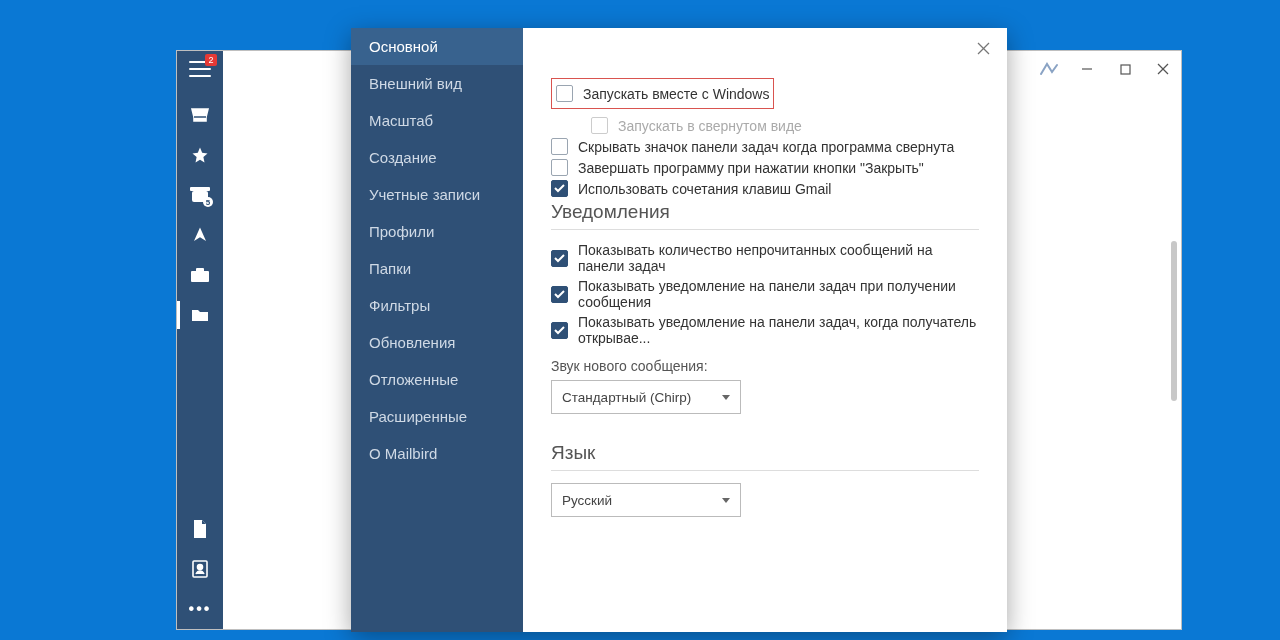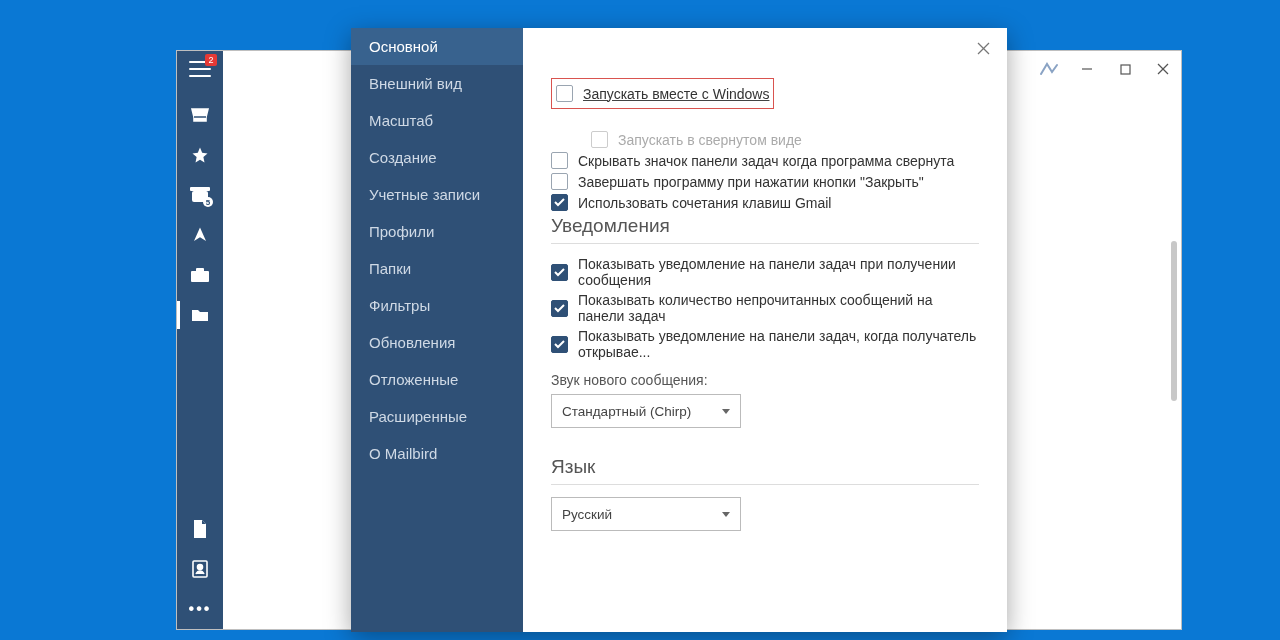"Запускать вместе с Windows" div.highlight { margin-bottom: 18px -> 4px; text-decoration: underline -> none }
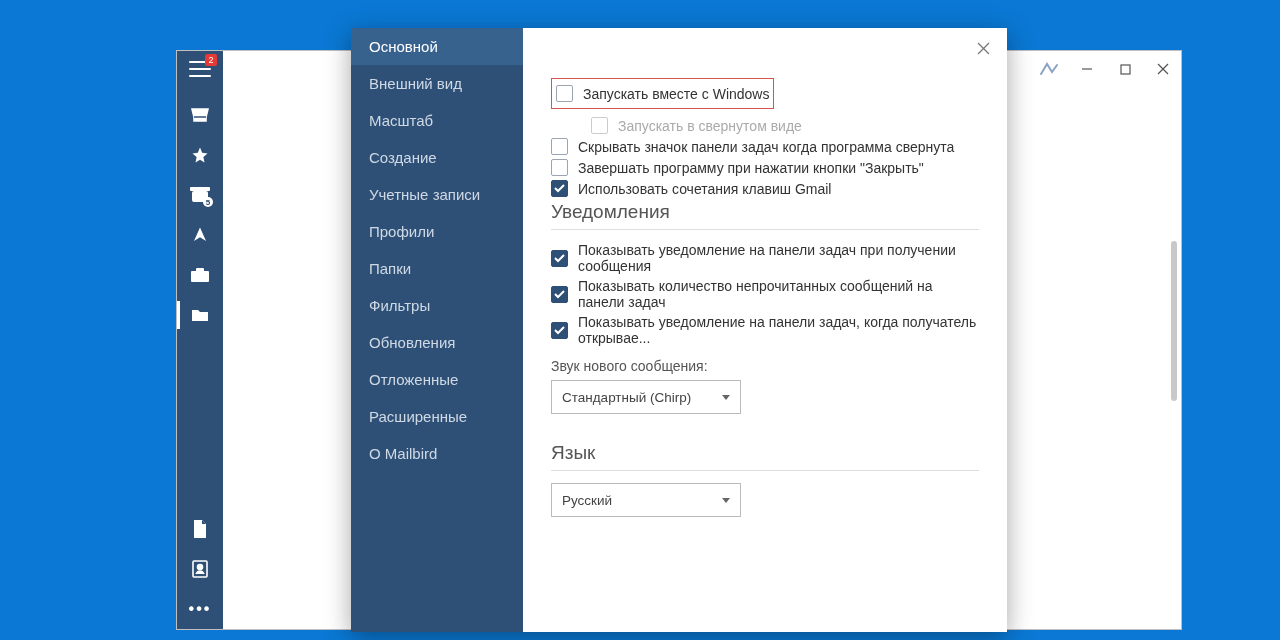"Показывать уведомление на панели задач" div.chk-row { order: before "Показывать количество непрочитанных" -> after "Показывать количество непрочитанных" }
